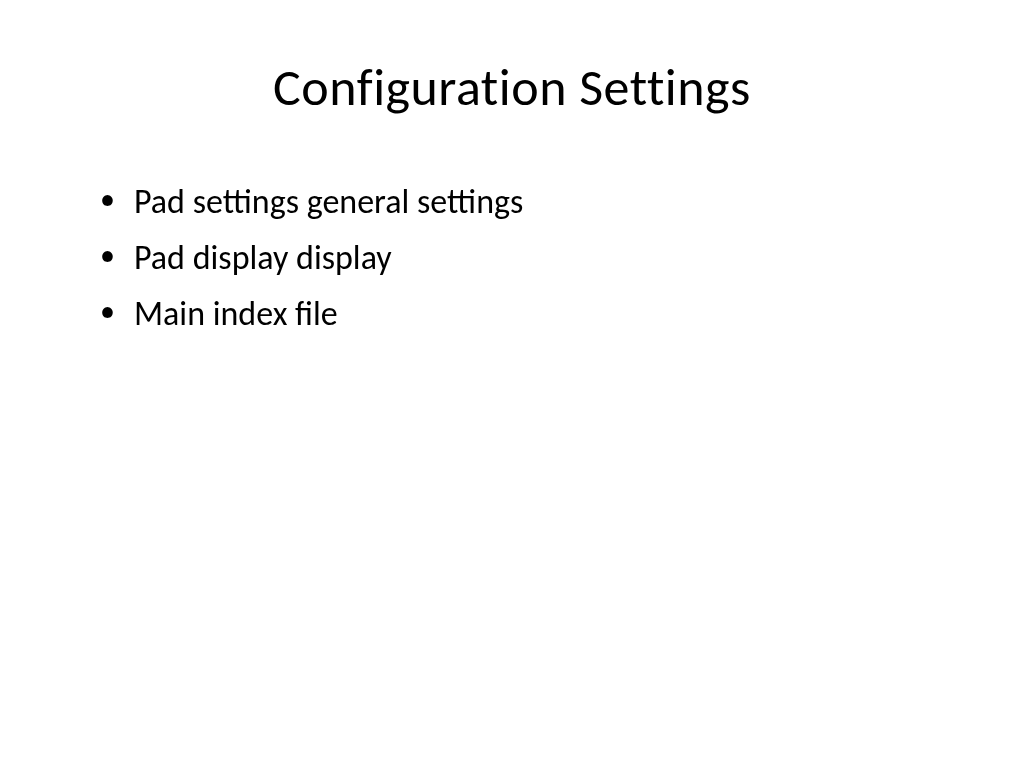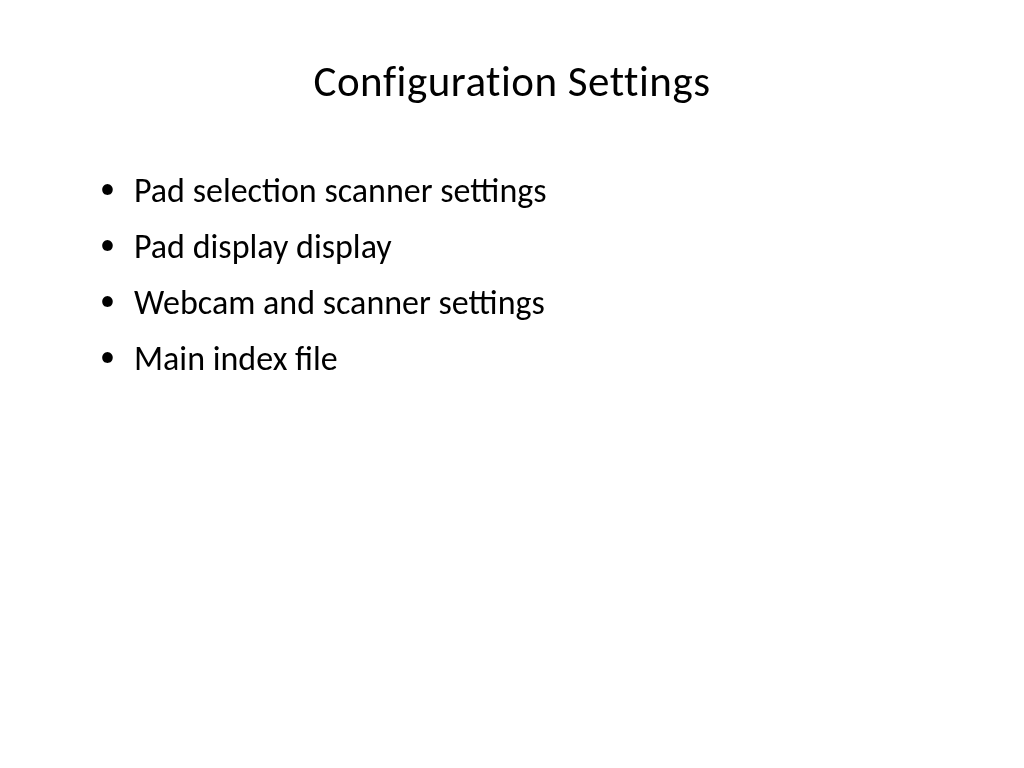"Configuration Settings" .title { font-size: 43px -> 52px }
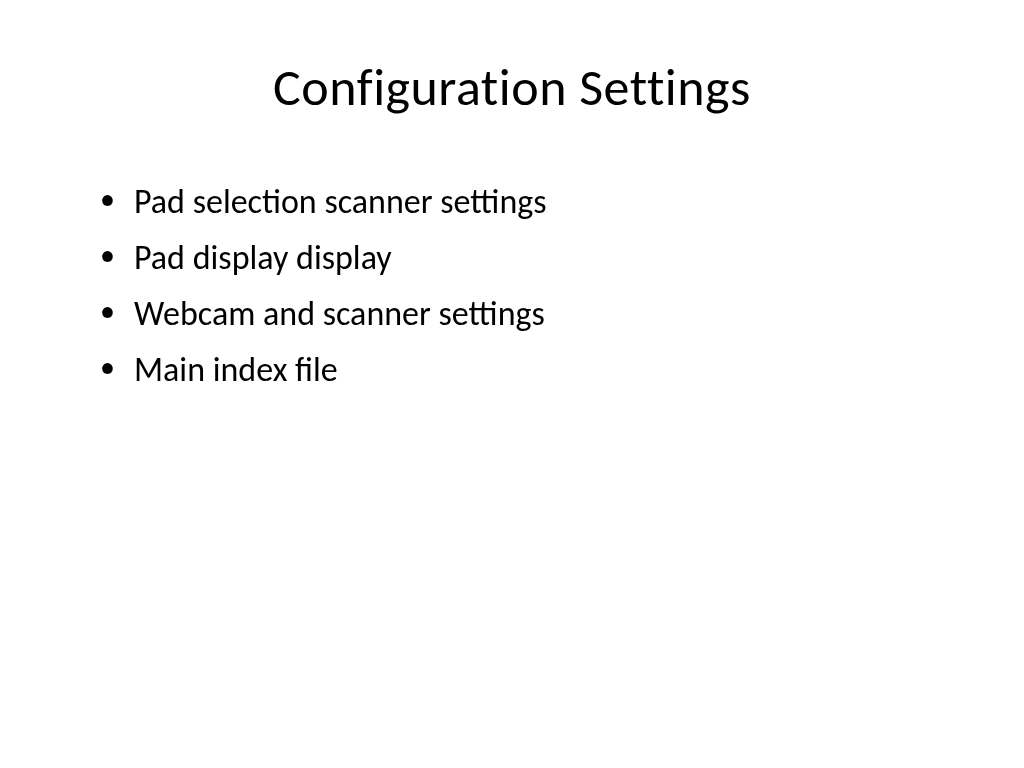"Pad selection scanner settings" li { text: selection scanner -> settings general }
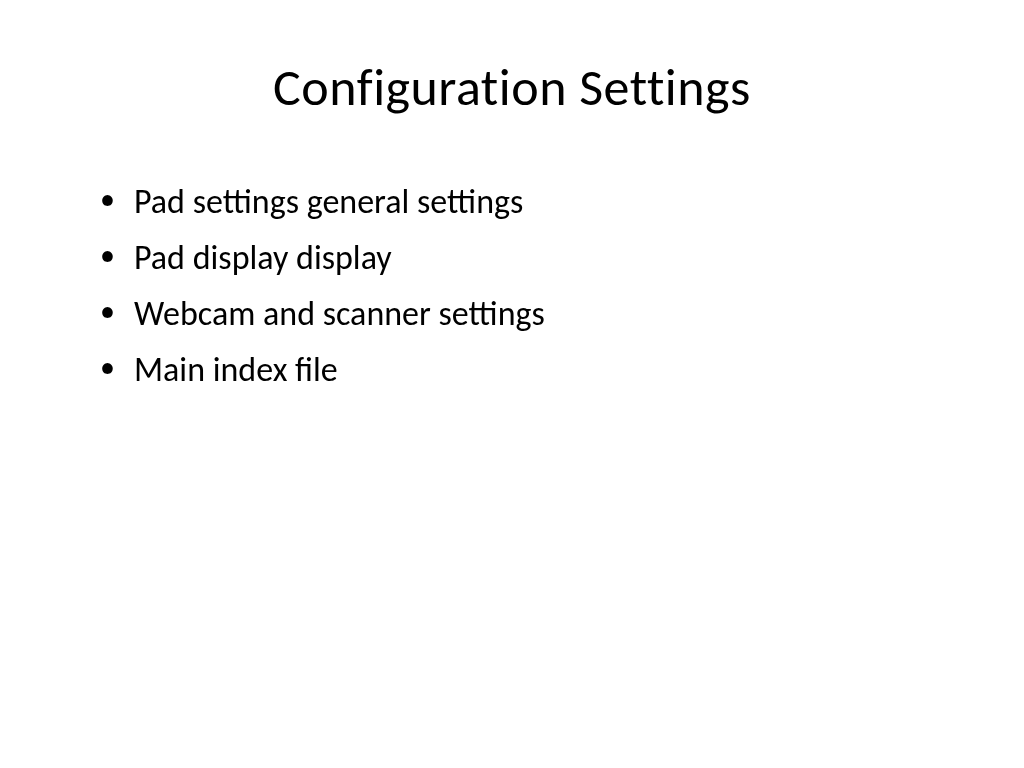"Webcam and scanner settings" li { html: <li>Webcam and scanner settings</li> -> none }
